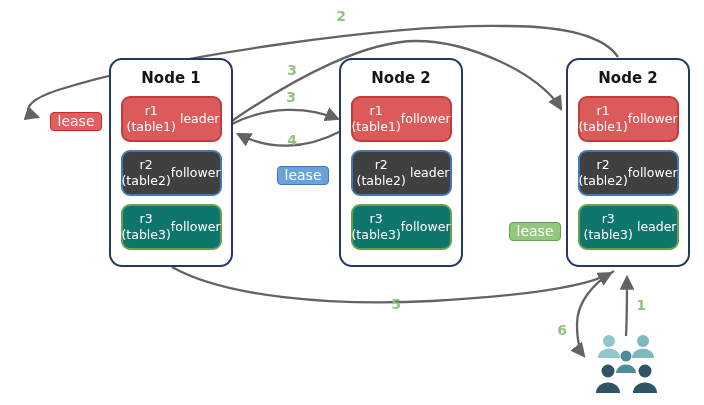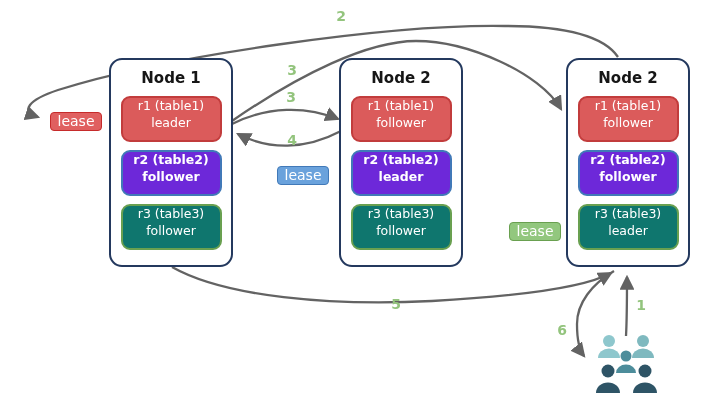"r1 (table1)" .replica { flex-direction: column -> row; justify-content: none -> center }
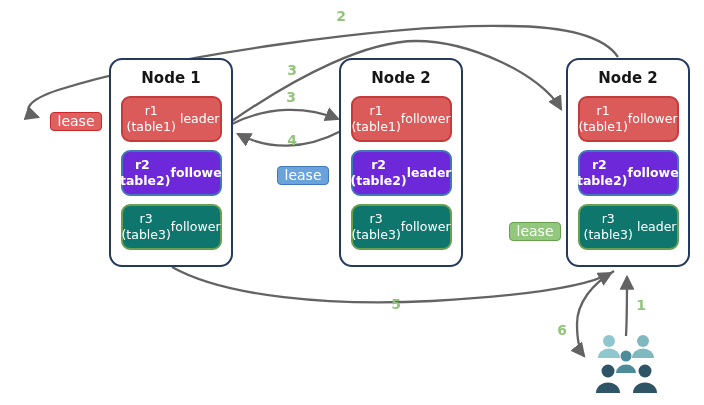"r2 (table2)" .replica.blue { background: #6d28d9 -> #404040; font-weight: bold -> none }
